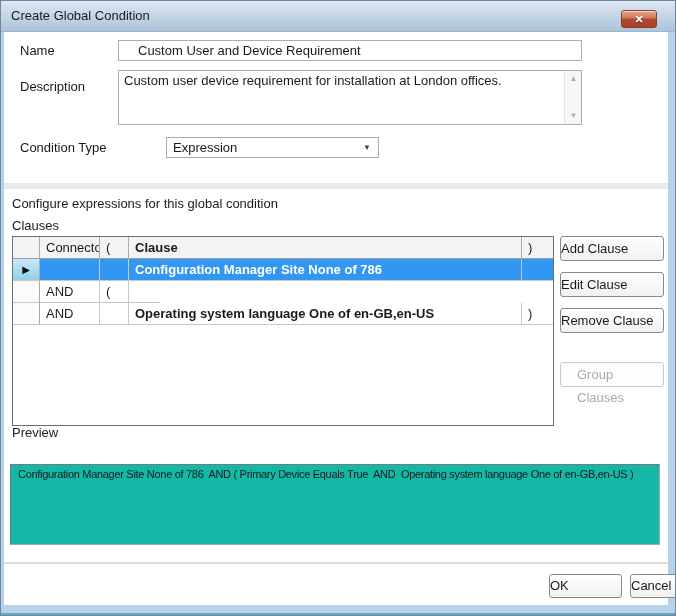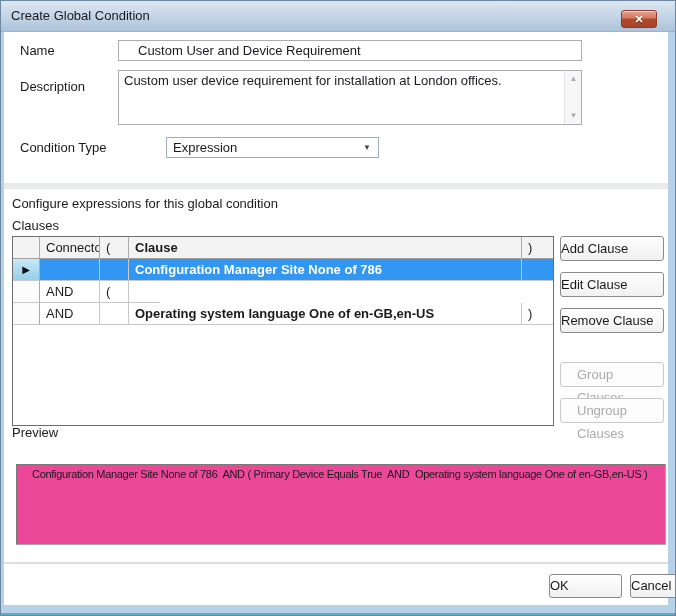"Ungroup Clauses" div.btn { html: <div>Ungroup Clauses</div> -> none }
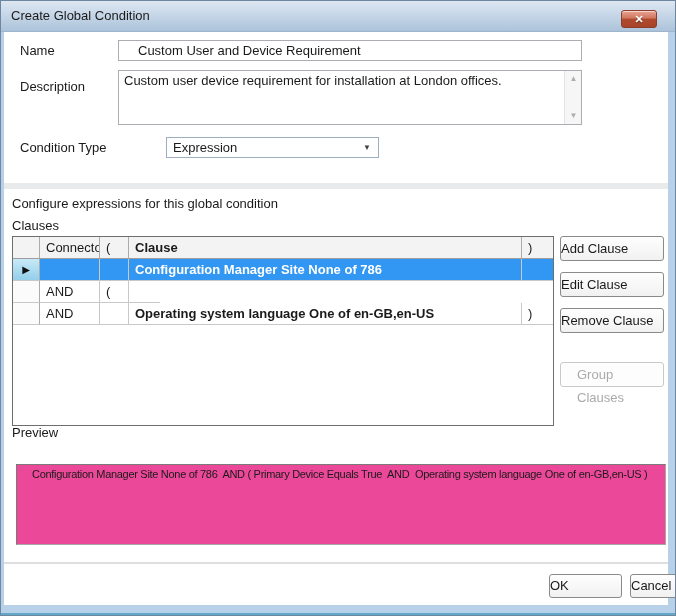"Configuration Manager Site None of 786 AND" .previewbox { background: #ec4899 -> #14b8a6; margin-left: 6px -> none; padding: 3px 15px -> 3px 7px }
